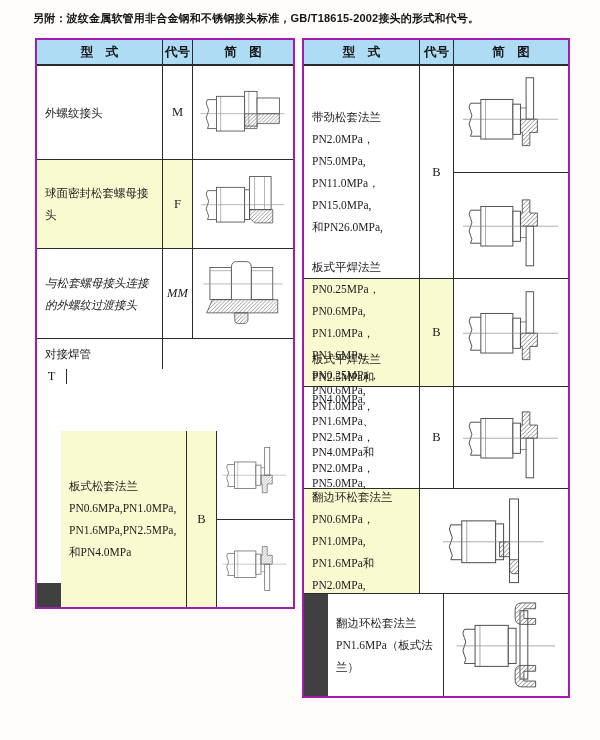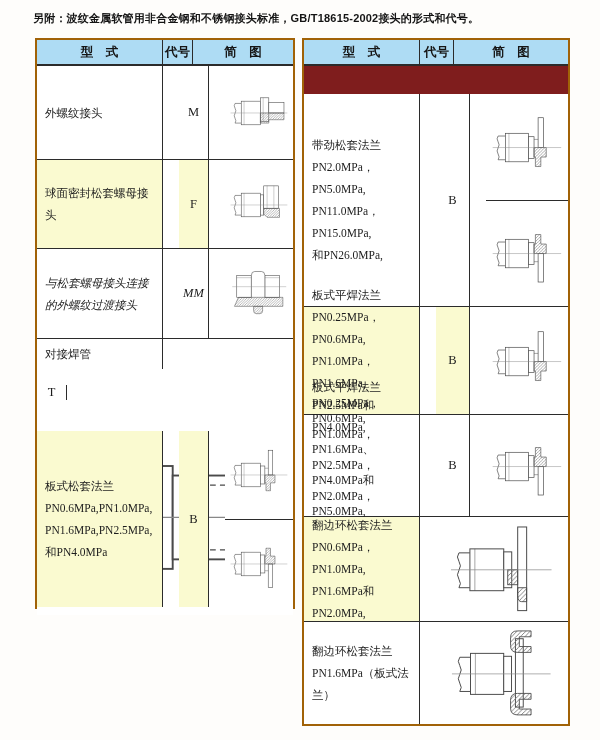"型 式" .tbl { background: #7f1d1d -> #404040; border: 2px solid #a16207 -> 2px solid #a21caf }
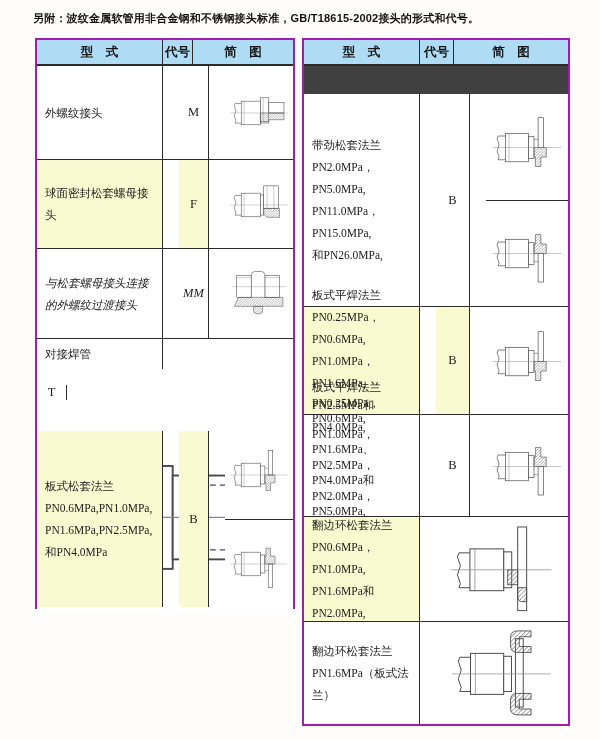"外螺纹接头" .row { gap: 16px -> none }
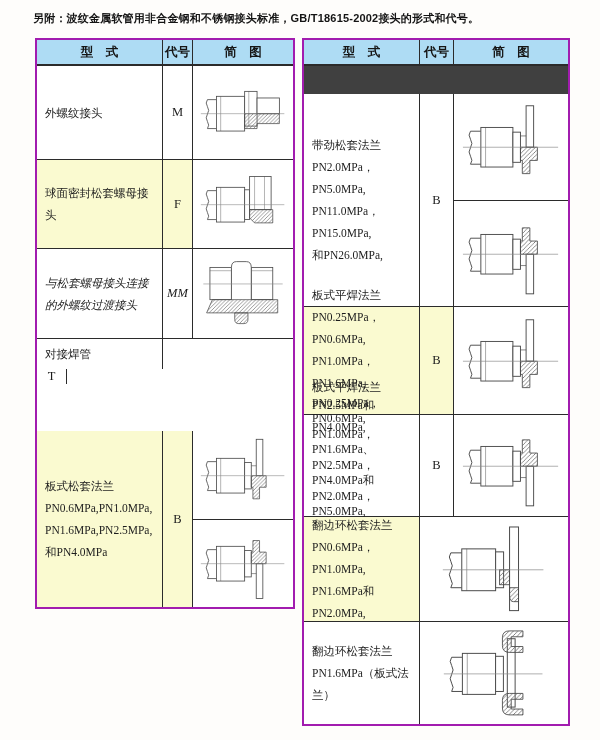"带劲松套法兰" div.row { margin-top: 28px -> none }
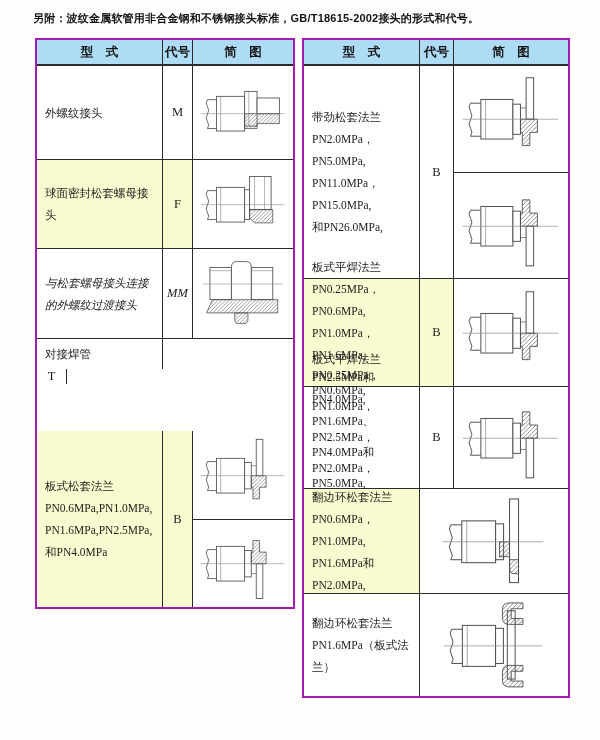"板式松套法兰" .tbody .row:last-child { margin-left: none -> 24px }
